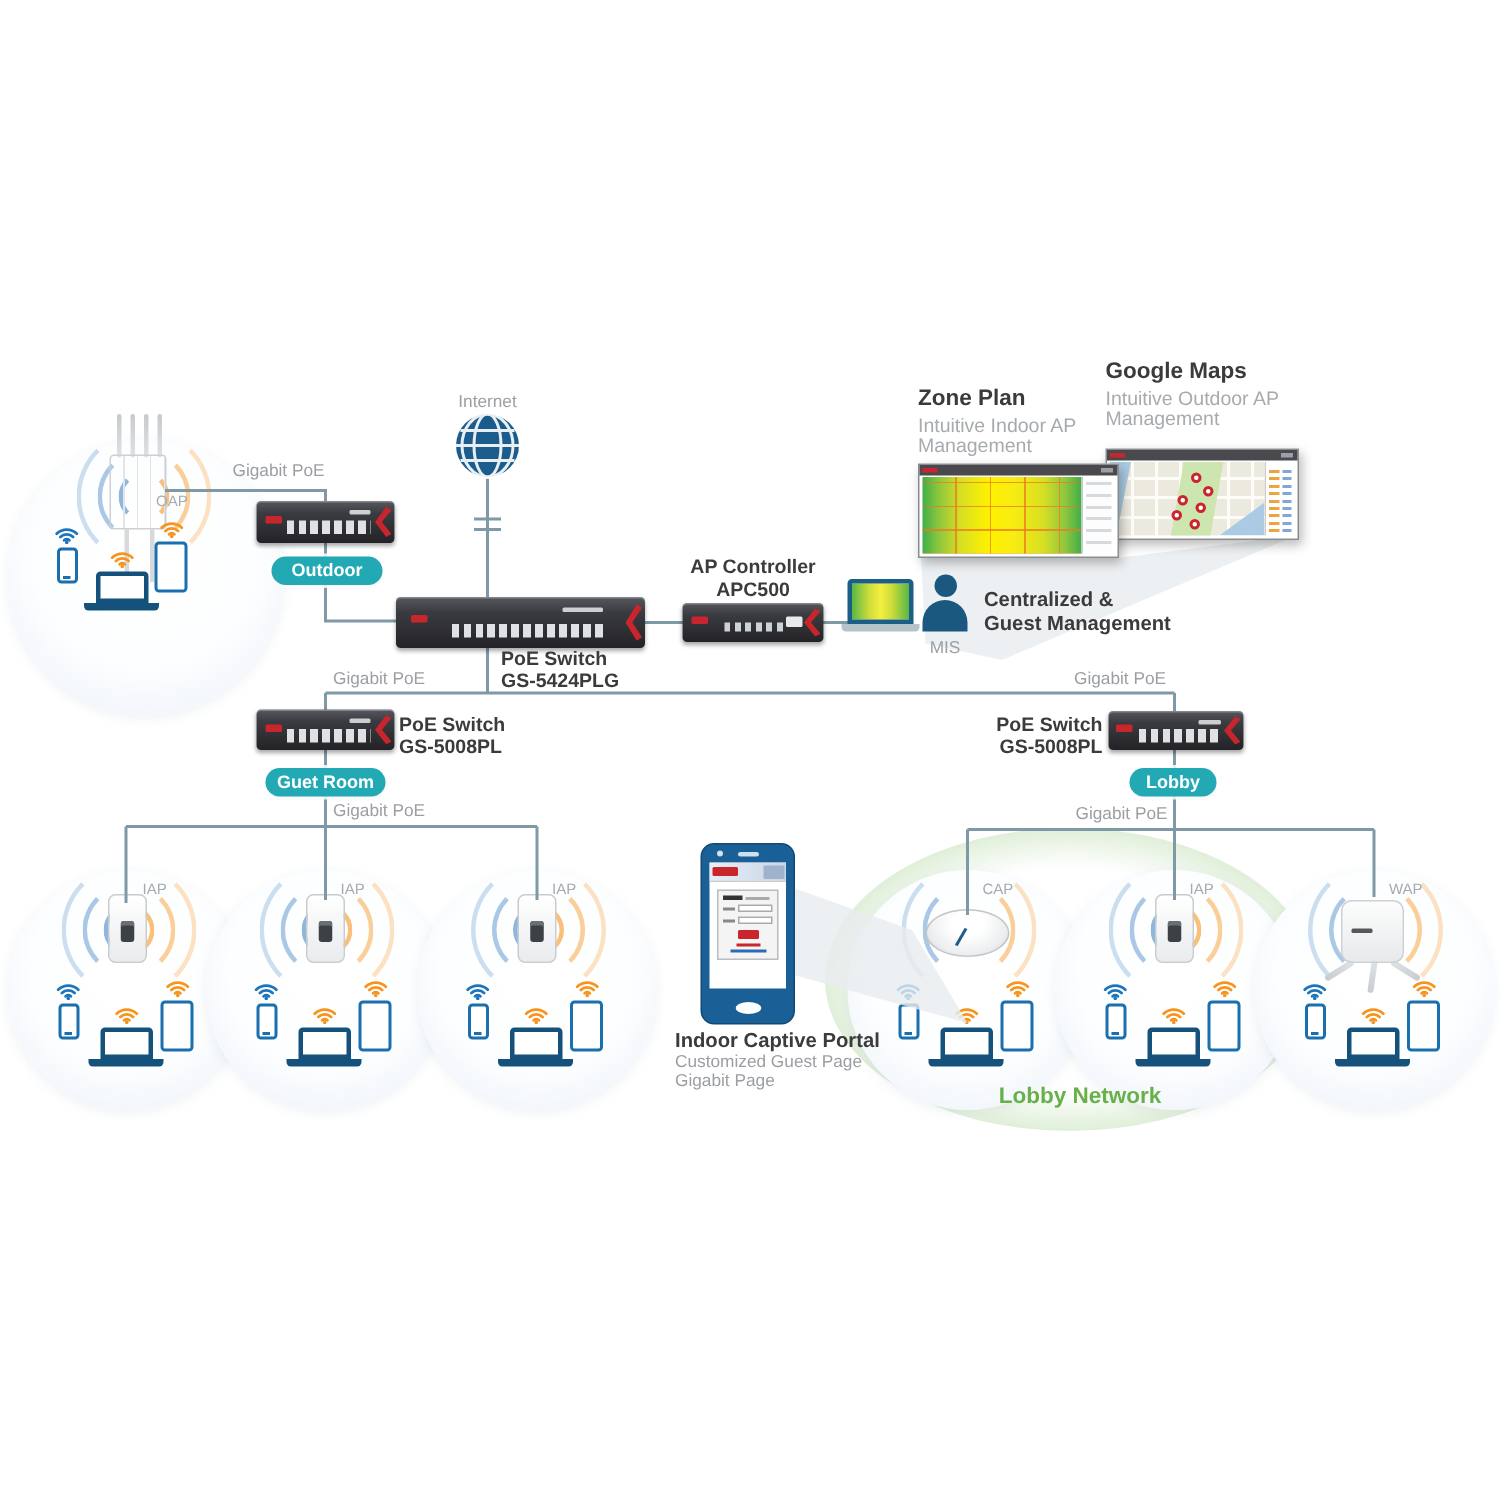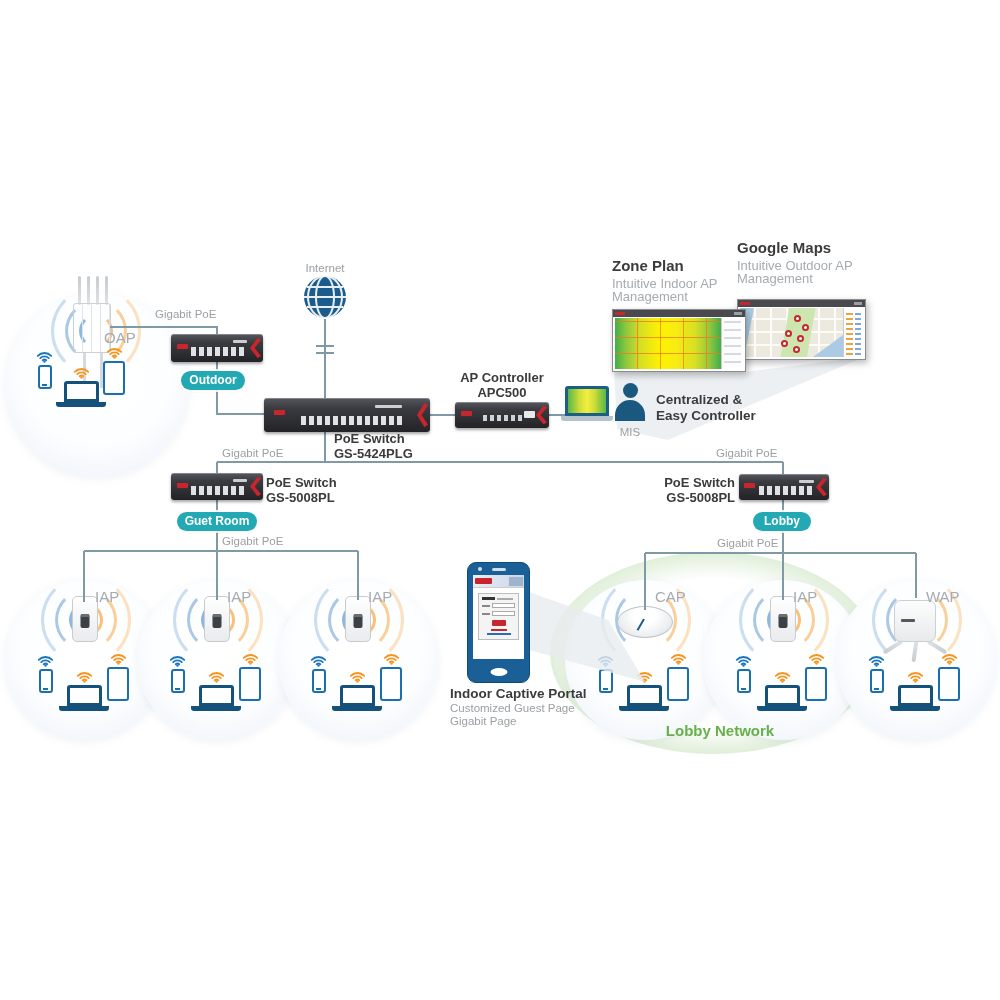"OAP" .ap-label { font-size: 15px -> 10px }
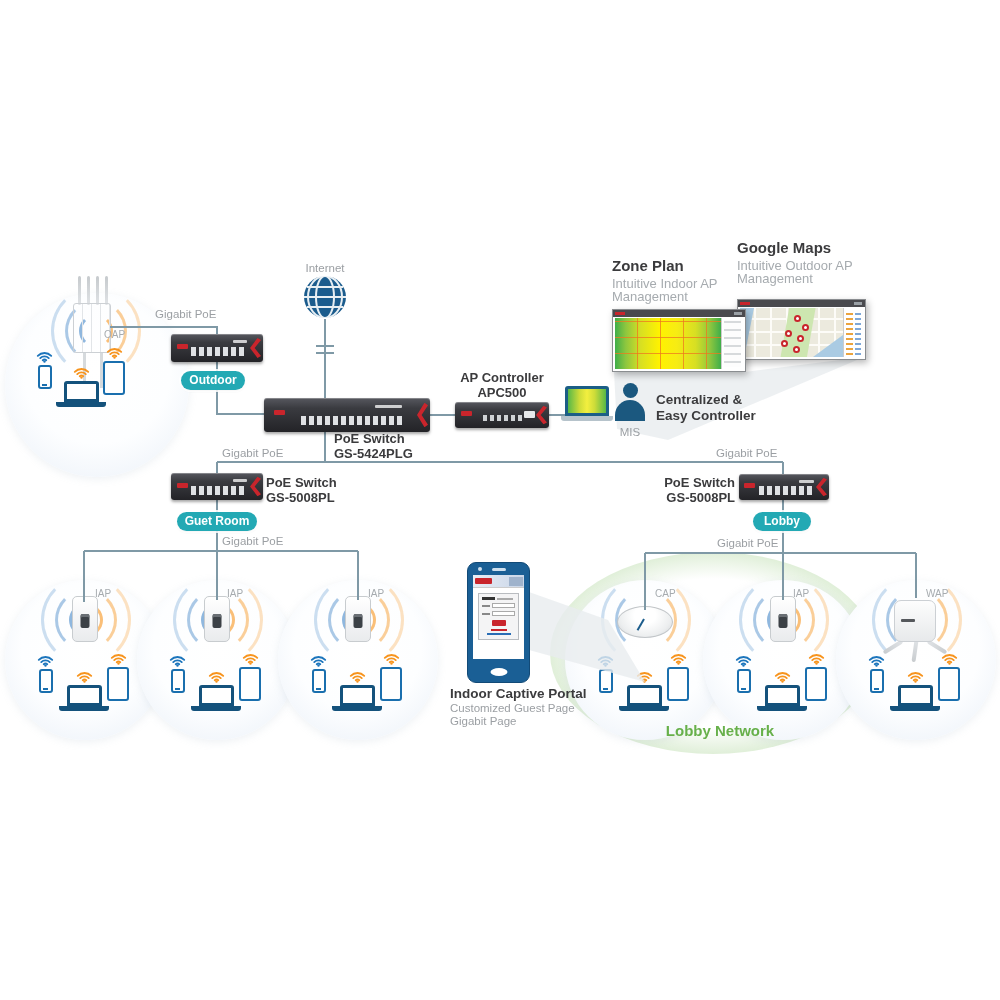"Outdoor" div.badge { width: 64px -> 74px }
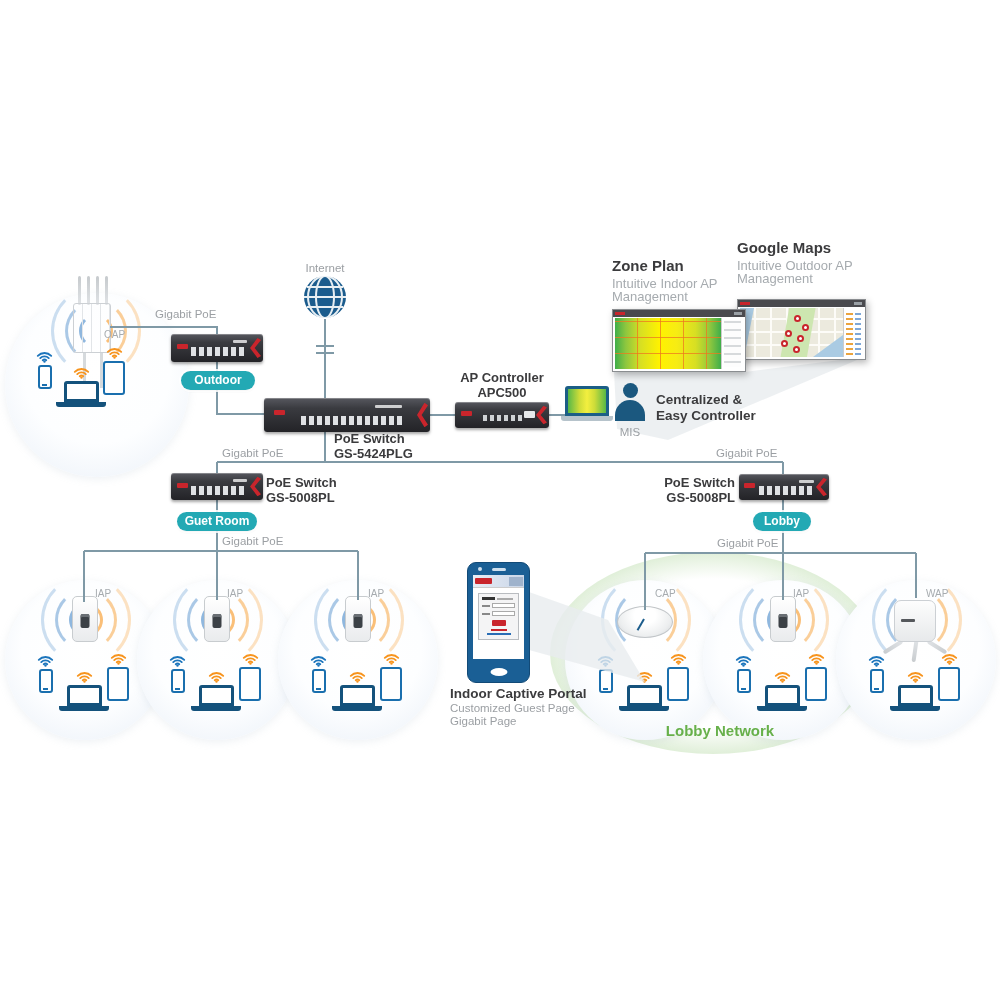"Easy Controller" div { text: Easy Controller -> Guest Management }
